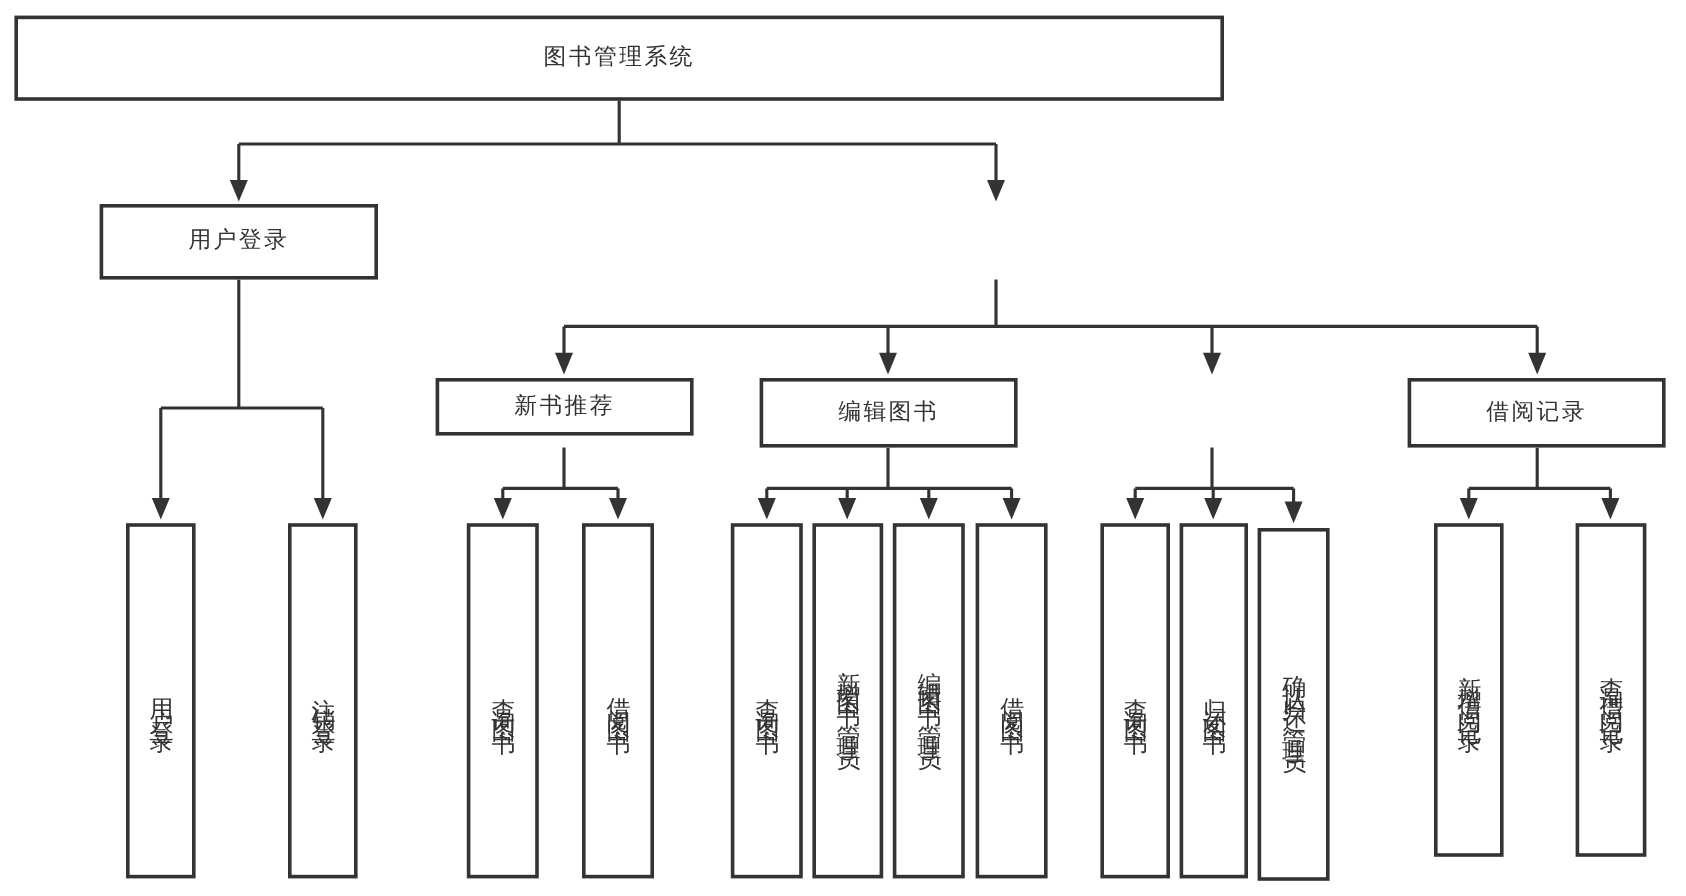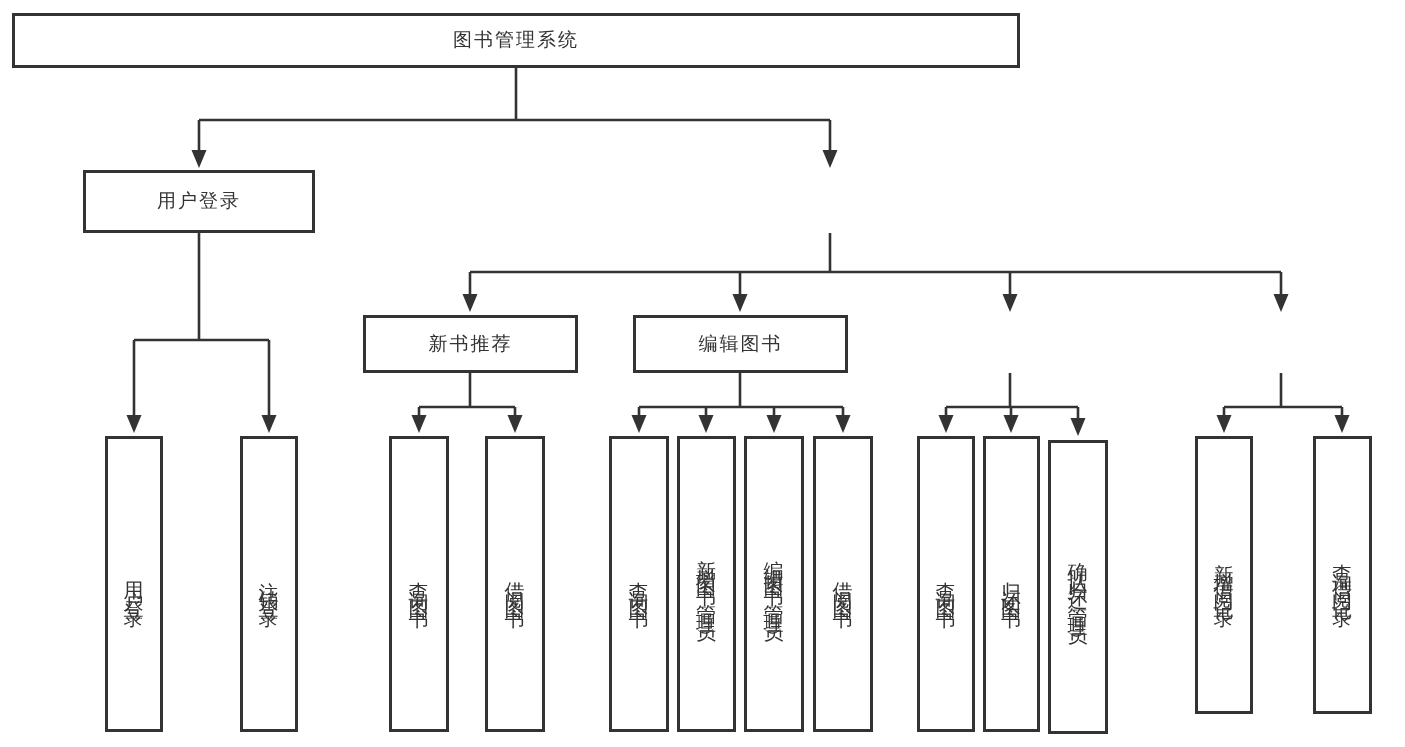"图书管理系统" div.node { height: 55px -> 71px }
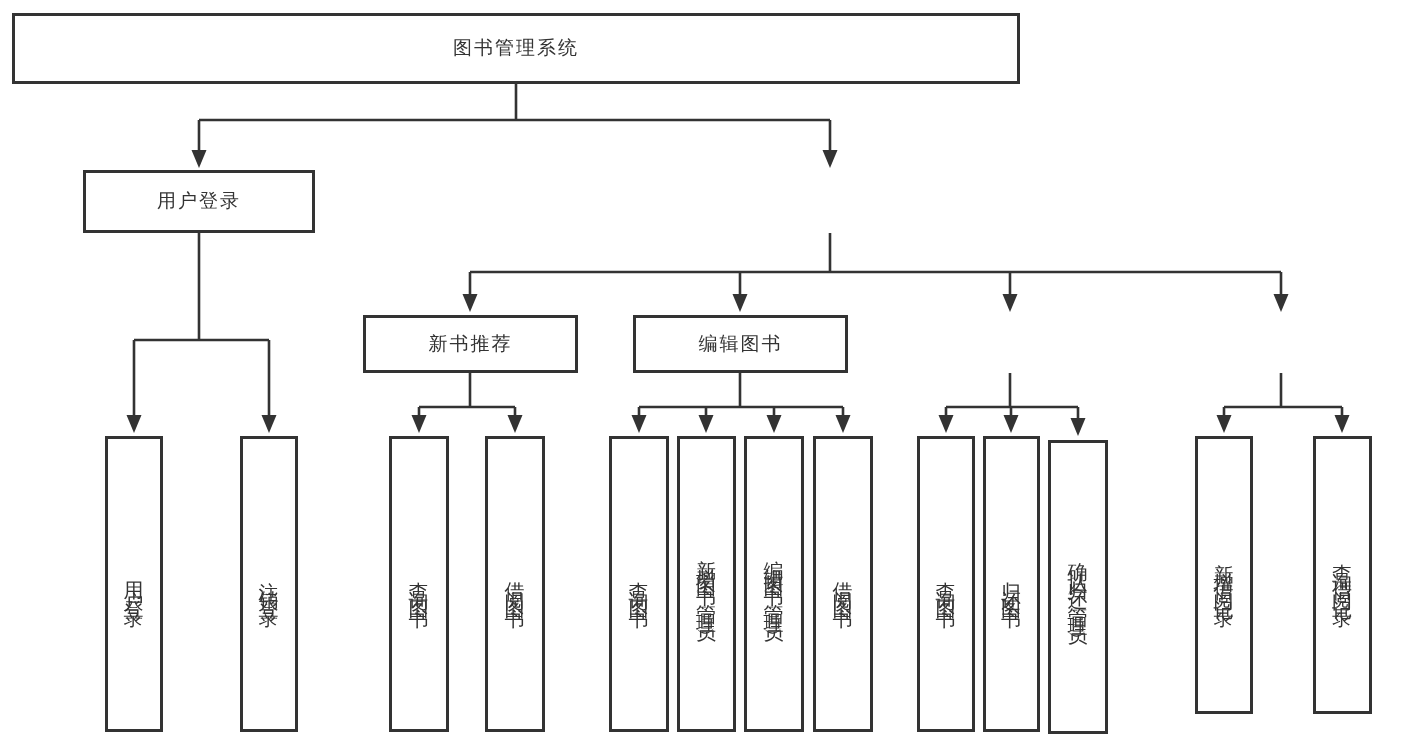"新书推荐" div.node { height: 58px -> 48px }
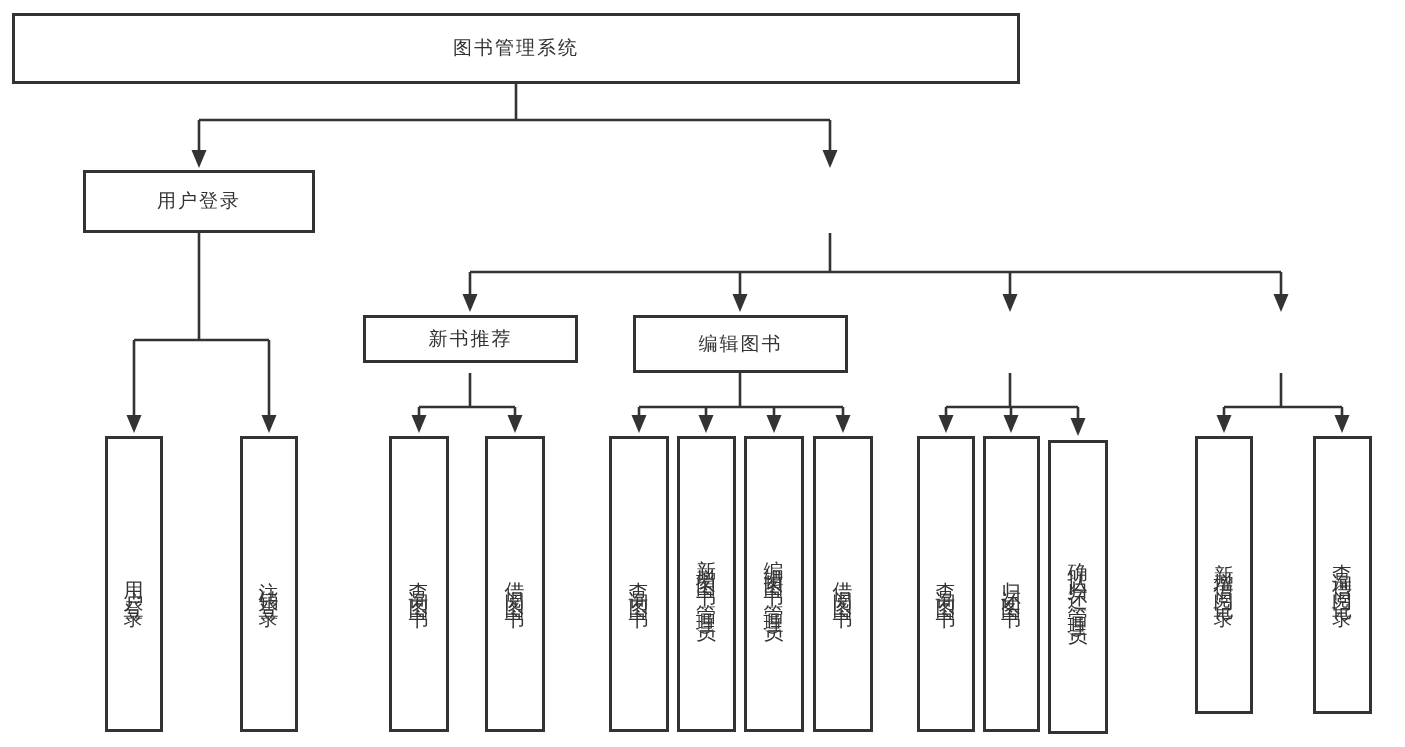"借阅记录" div.node { html: none -> <div>借阅记录</div> }
